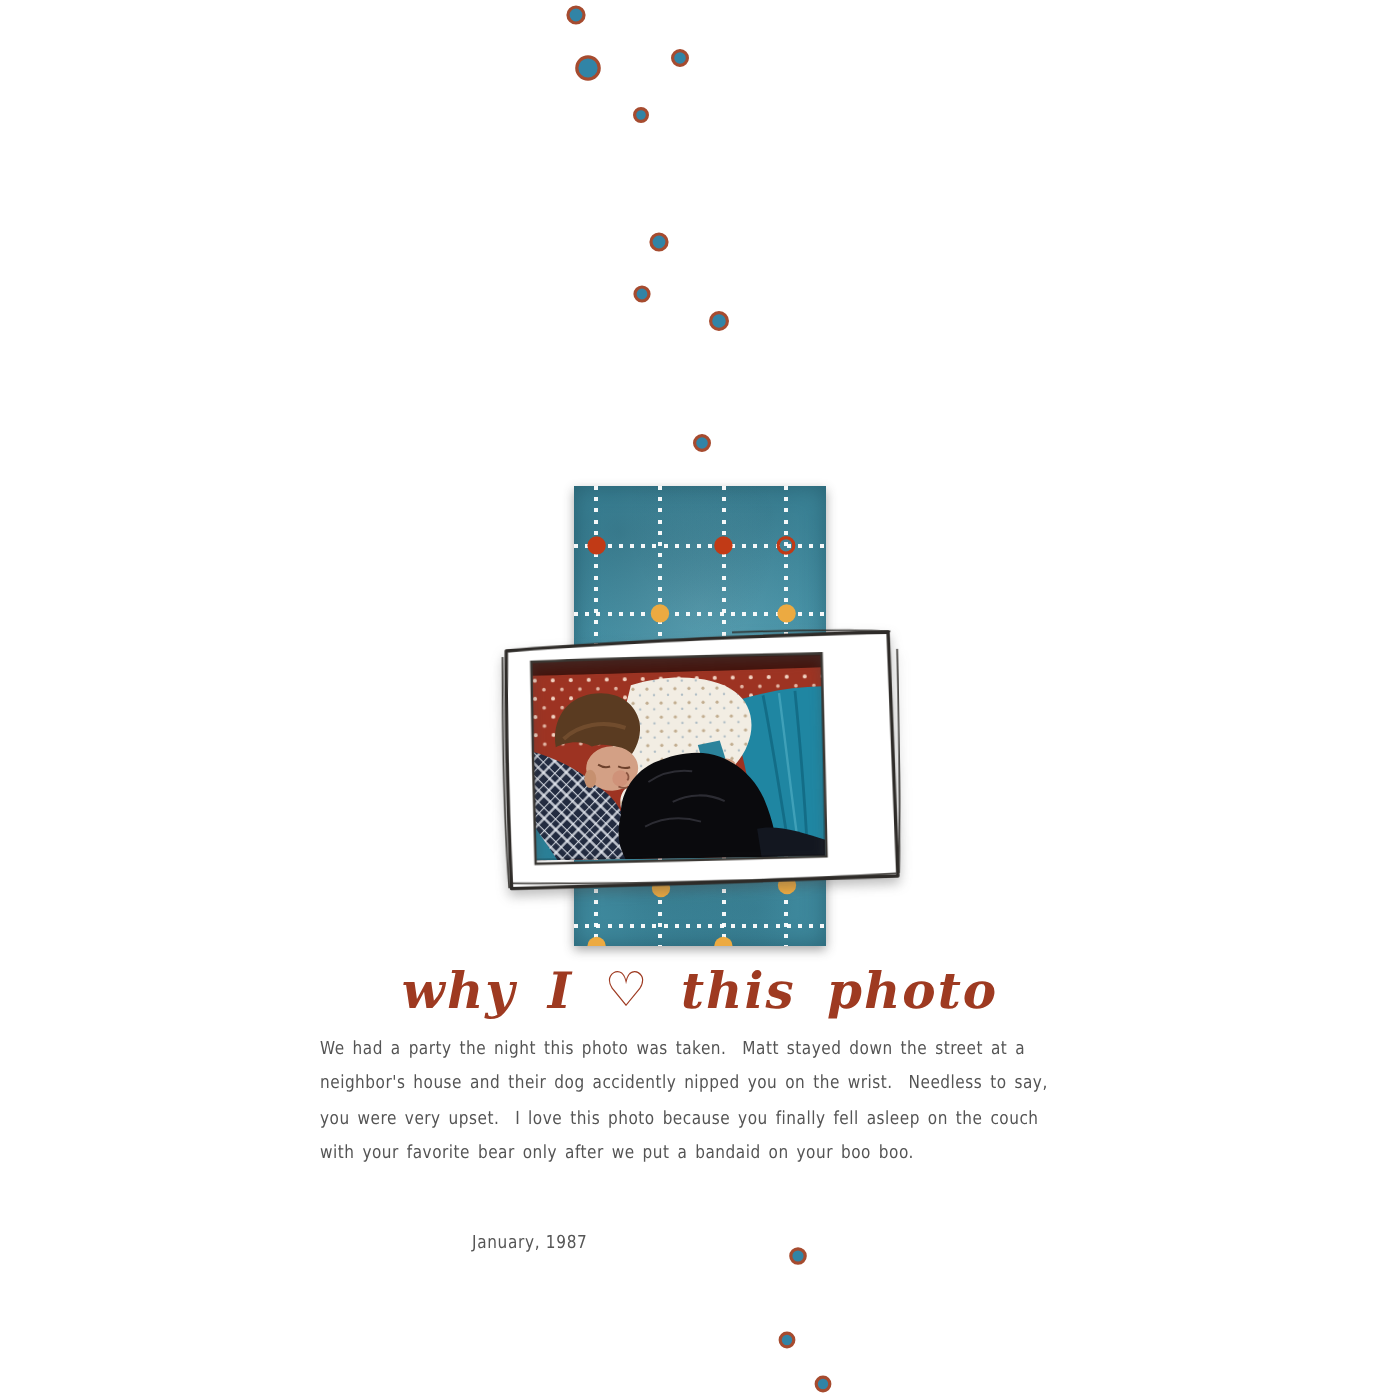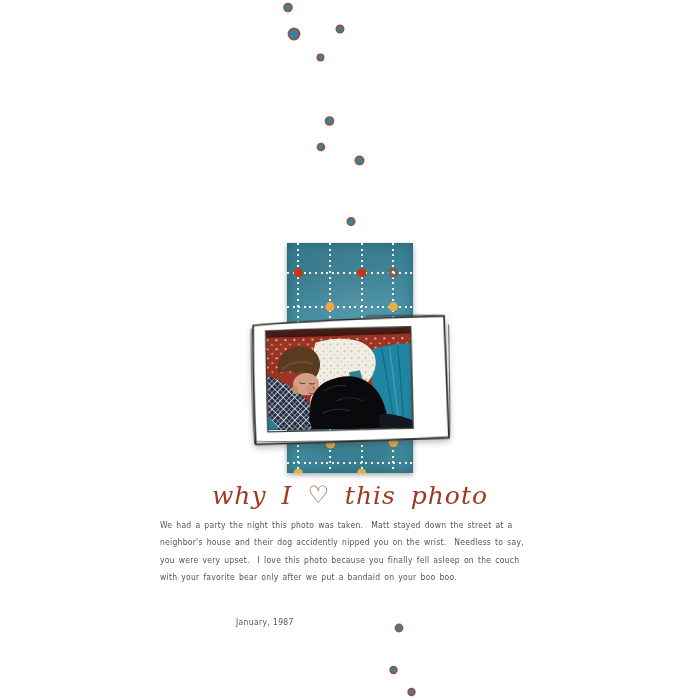"why I ♡ this photo" .title { font-weight: none -> bold }
